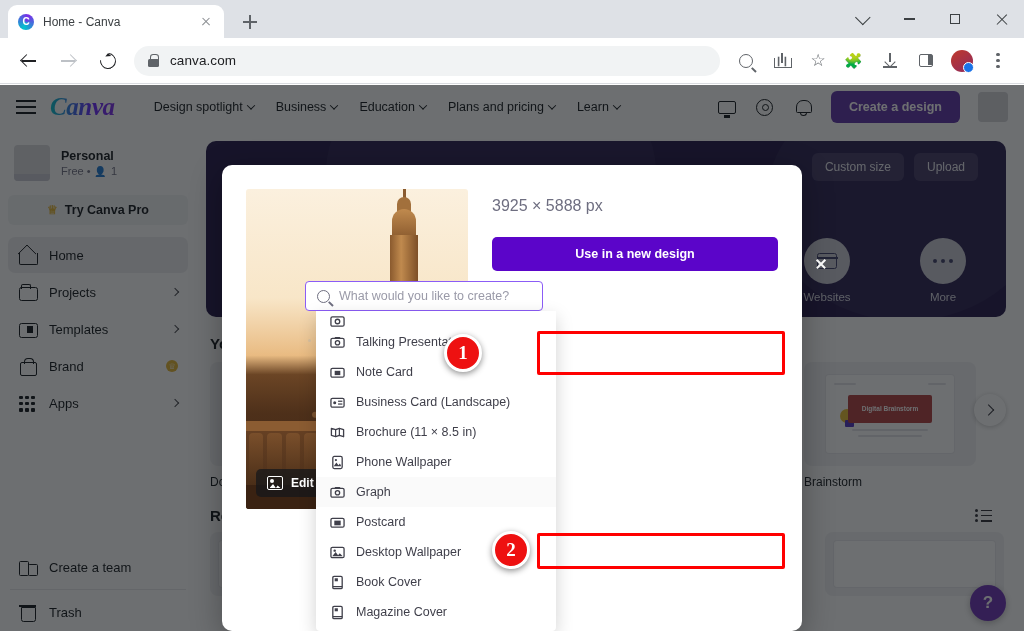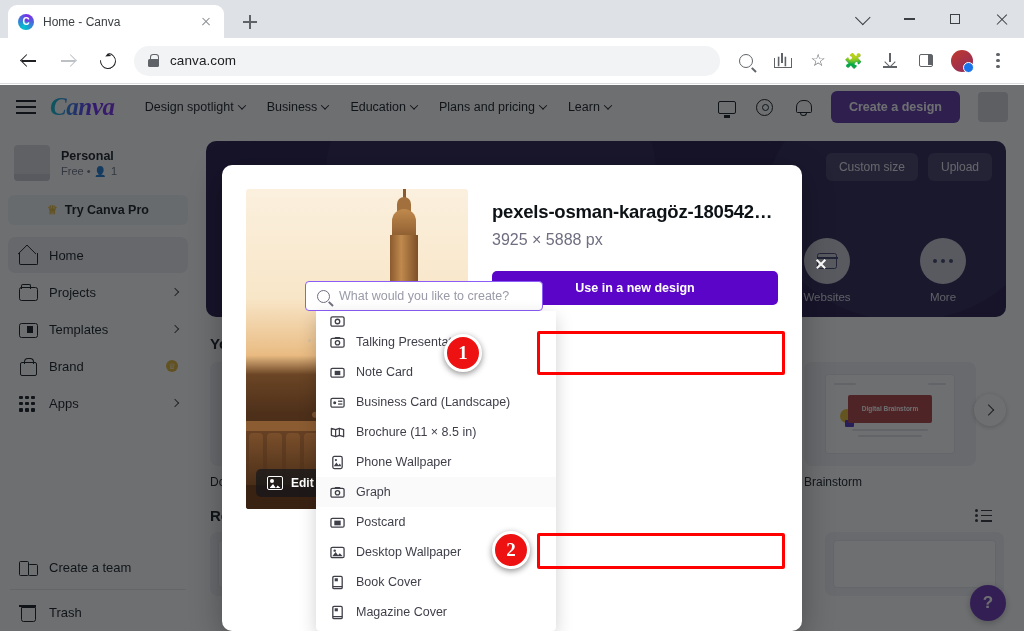"Canva" .canva-logo { margin-right: 30px -> 39px }
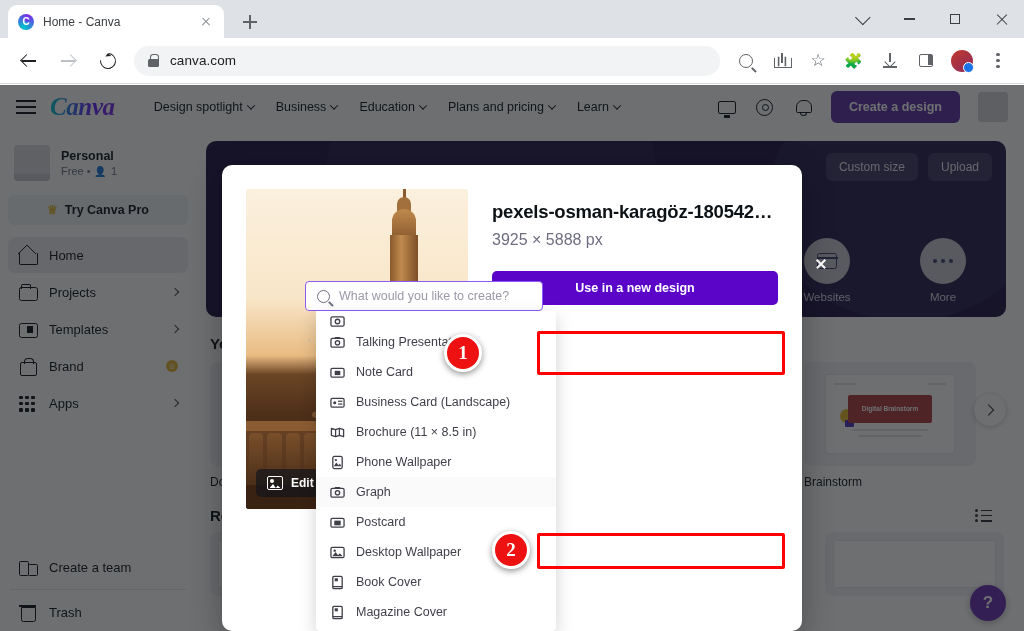"Custom size" .banner-top { right: 14px -> 28px }
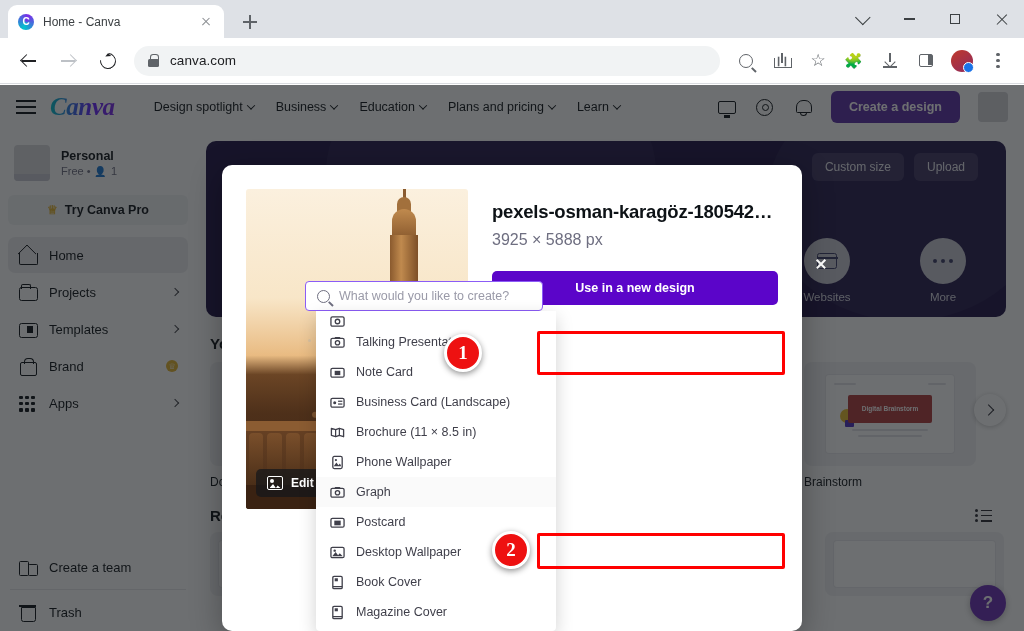"pexels-osman-karagöz-180542…" div.modal-title { html: <div>pexels-osman-karagöz-180542…</div> -> none }
